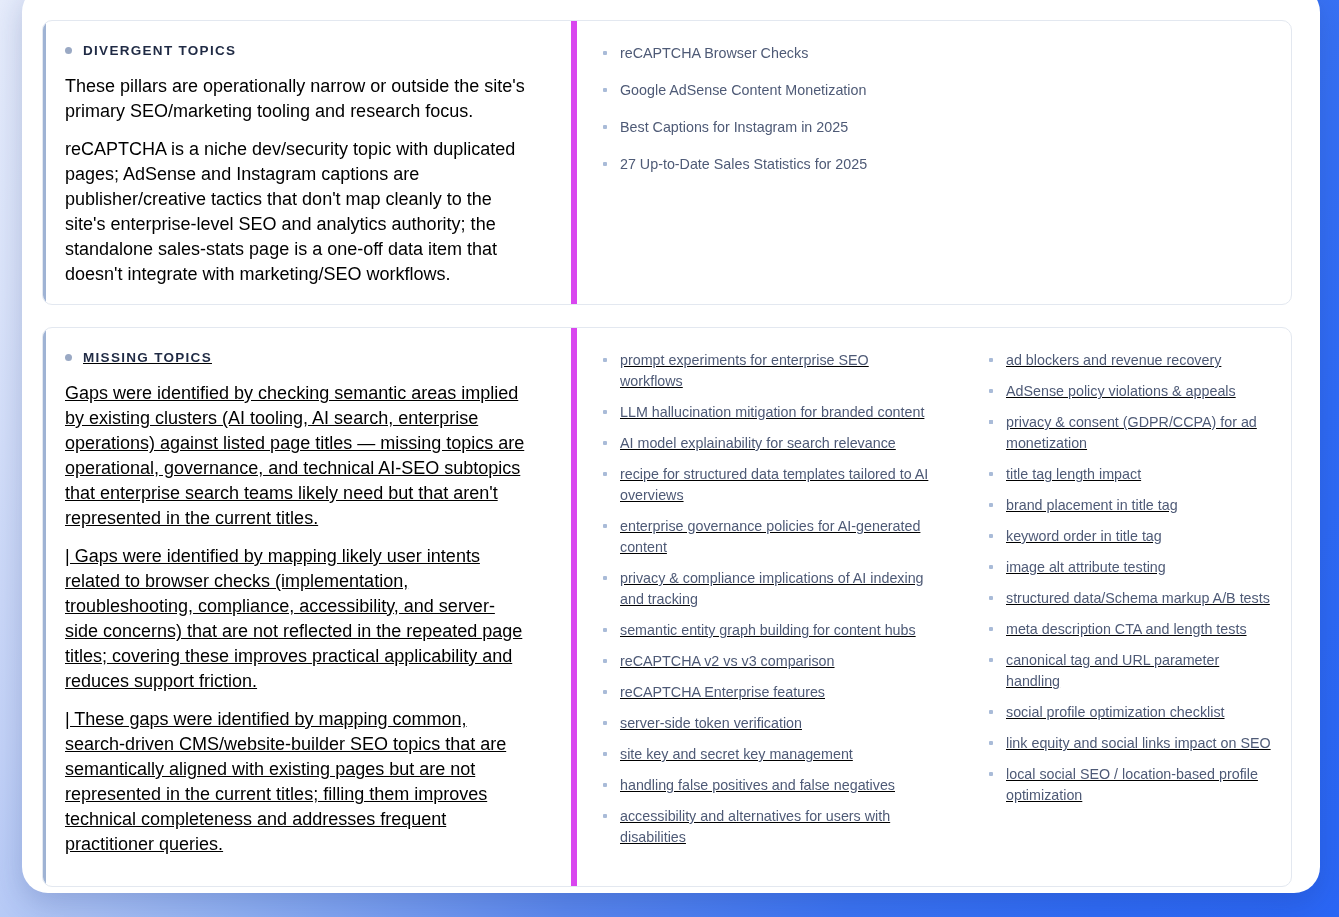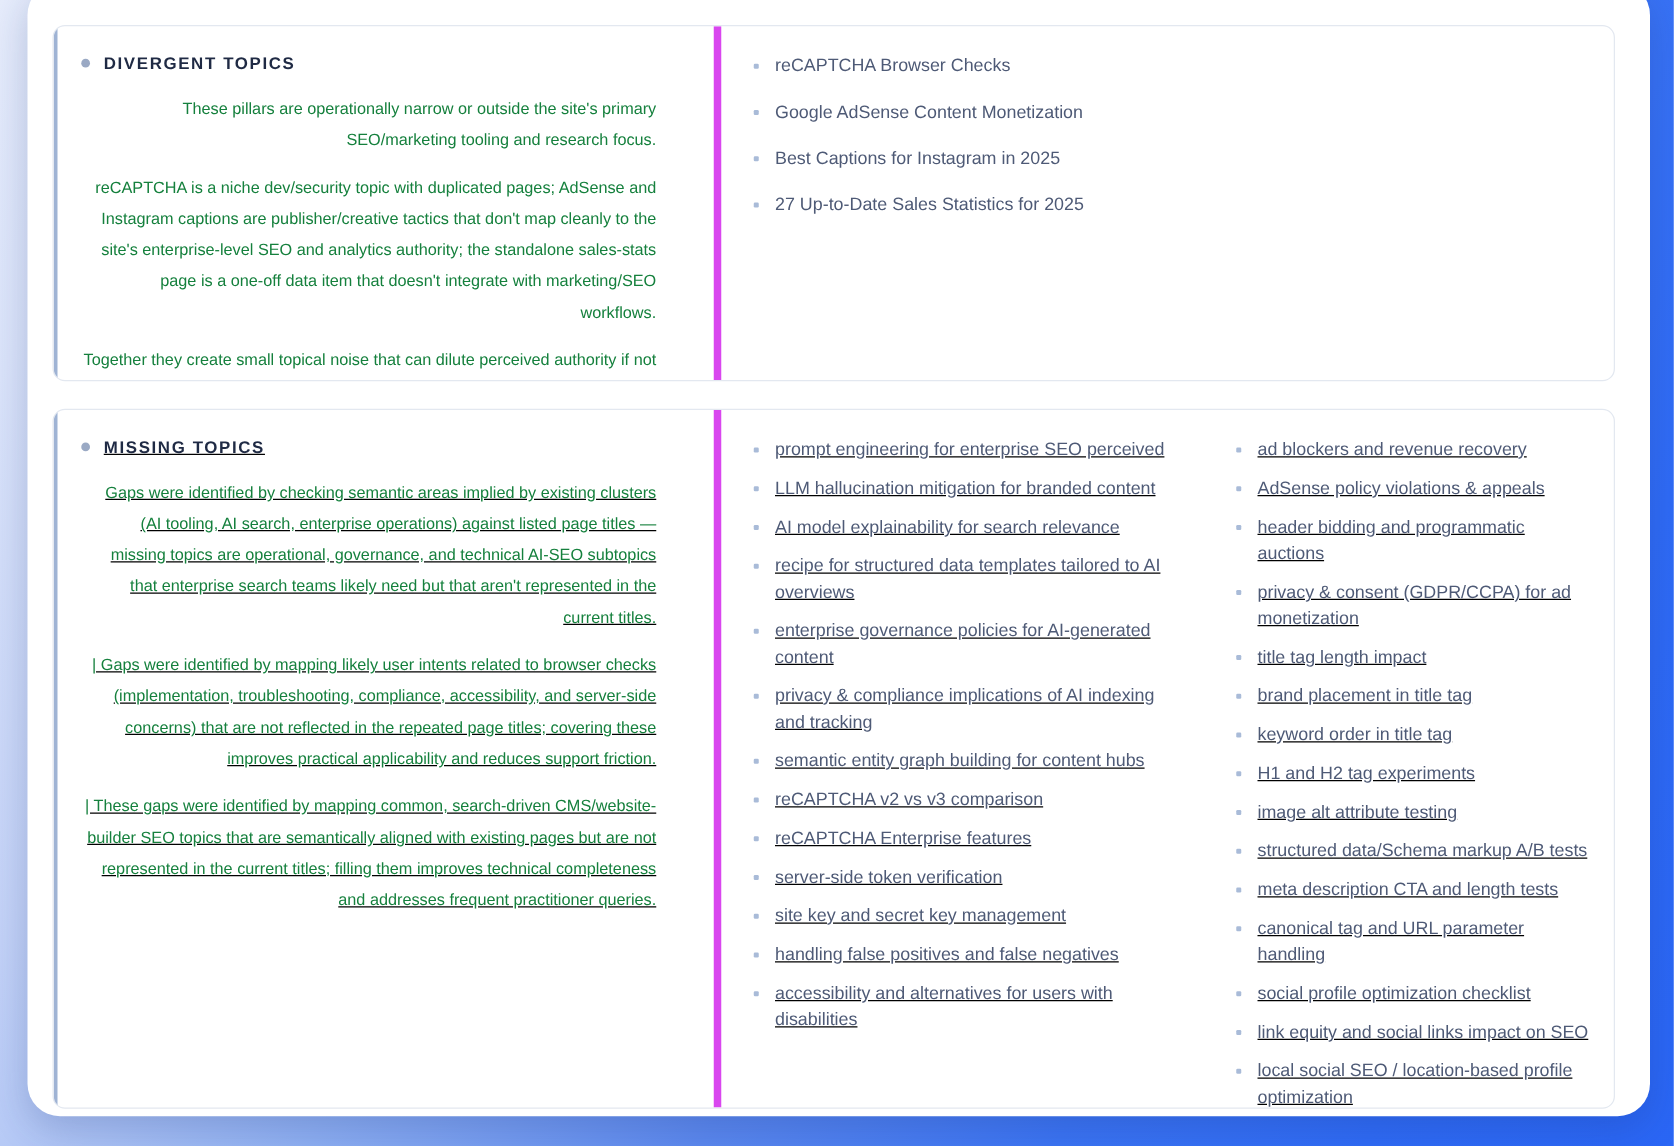"These pillars are operationally narrow" .para { color: #15803d -> #000000; font-size: 13px -> 18px; text-align: right -> none }
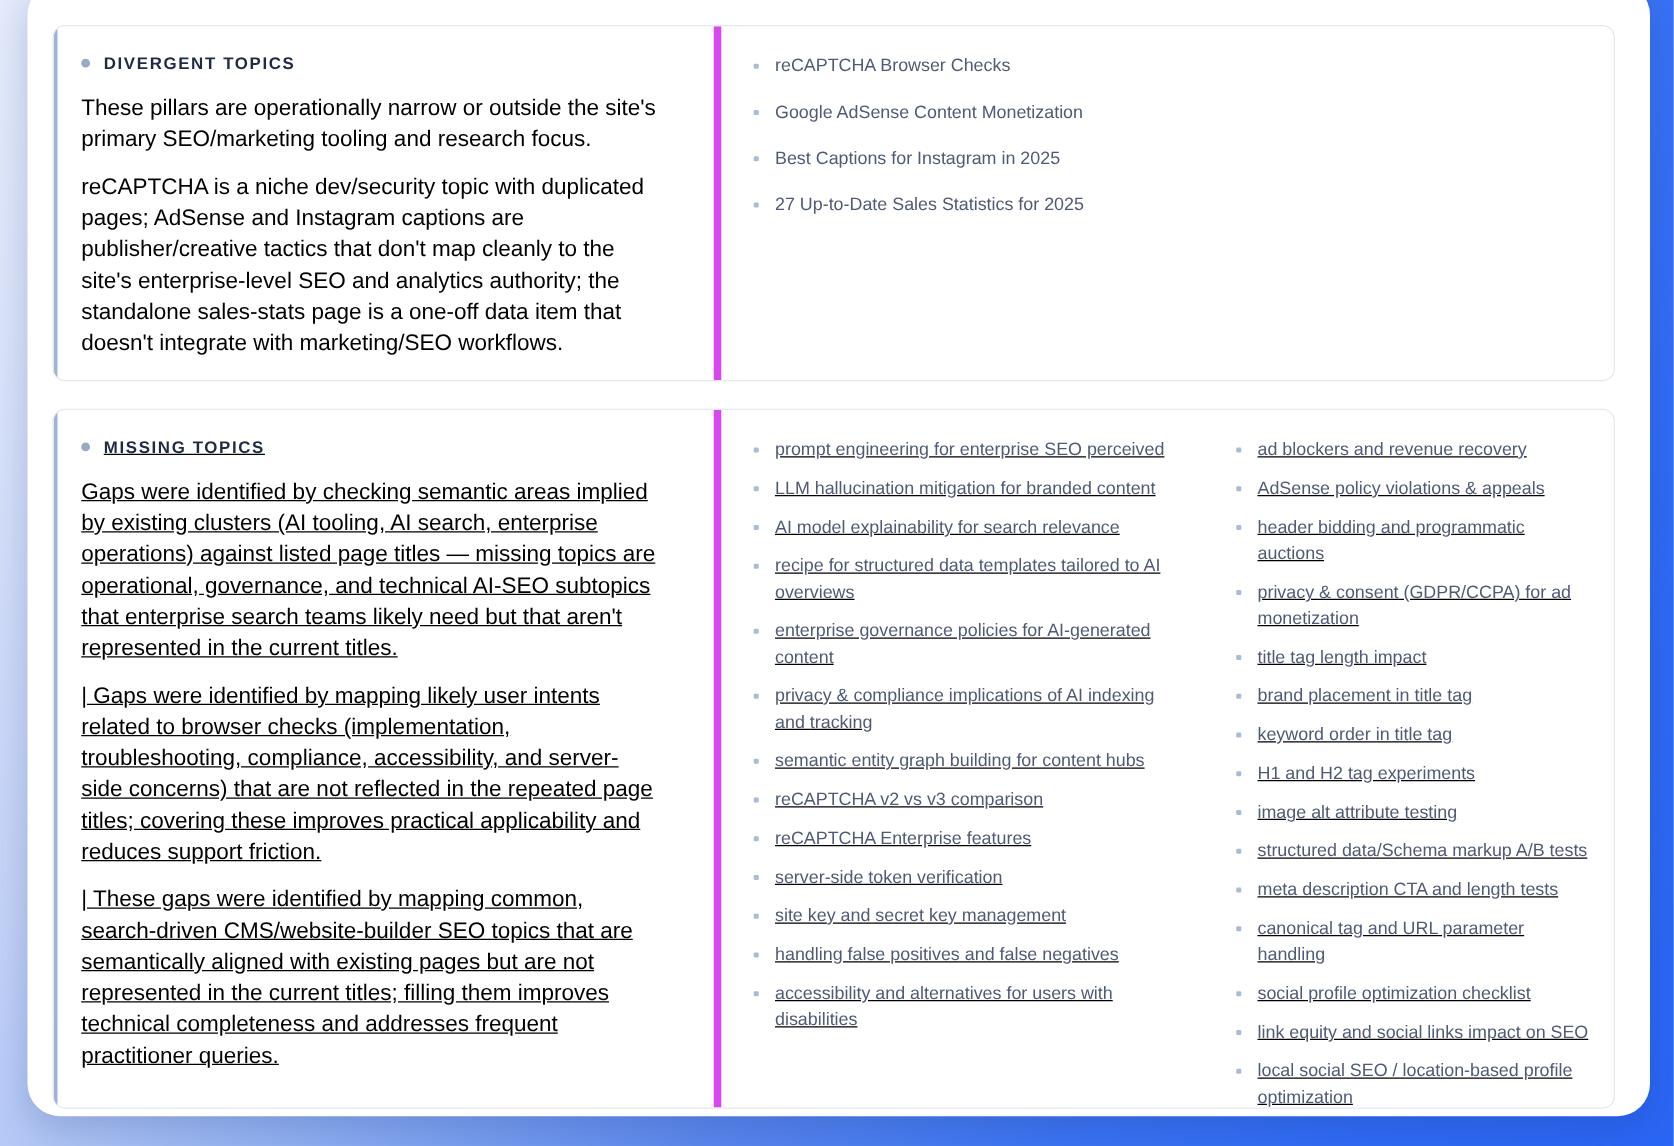"prompt engineering for enterprise SEO" span { text: engineering for enterprise SEO perceived -> experiments for enterprise SEO workflows }
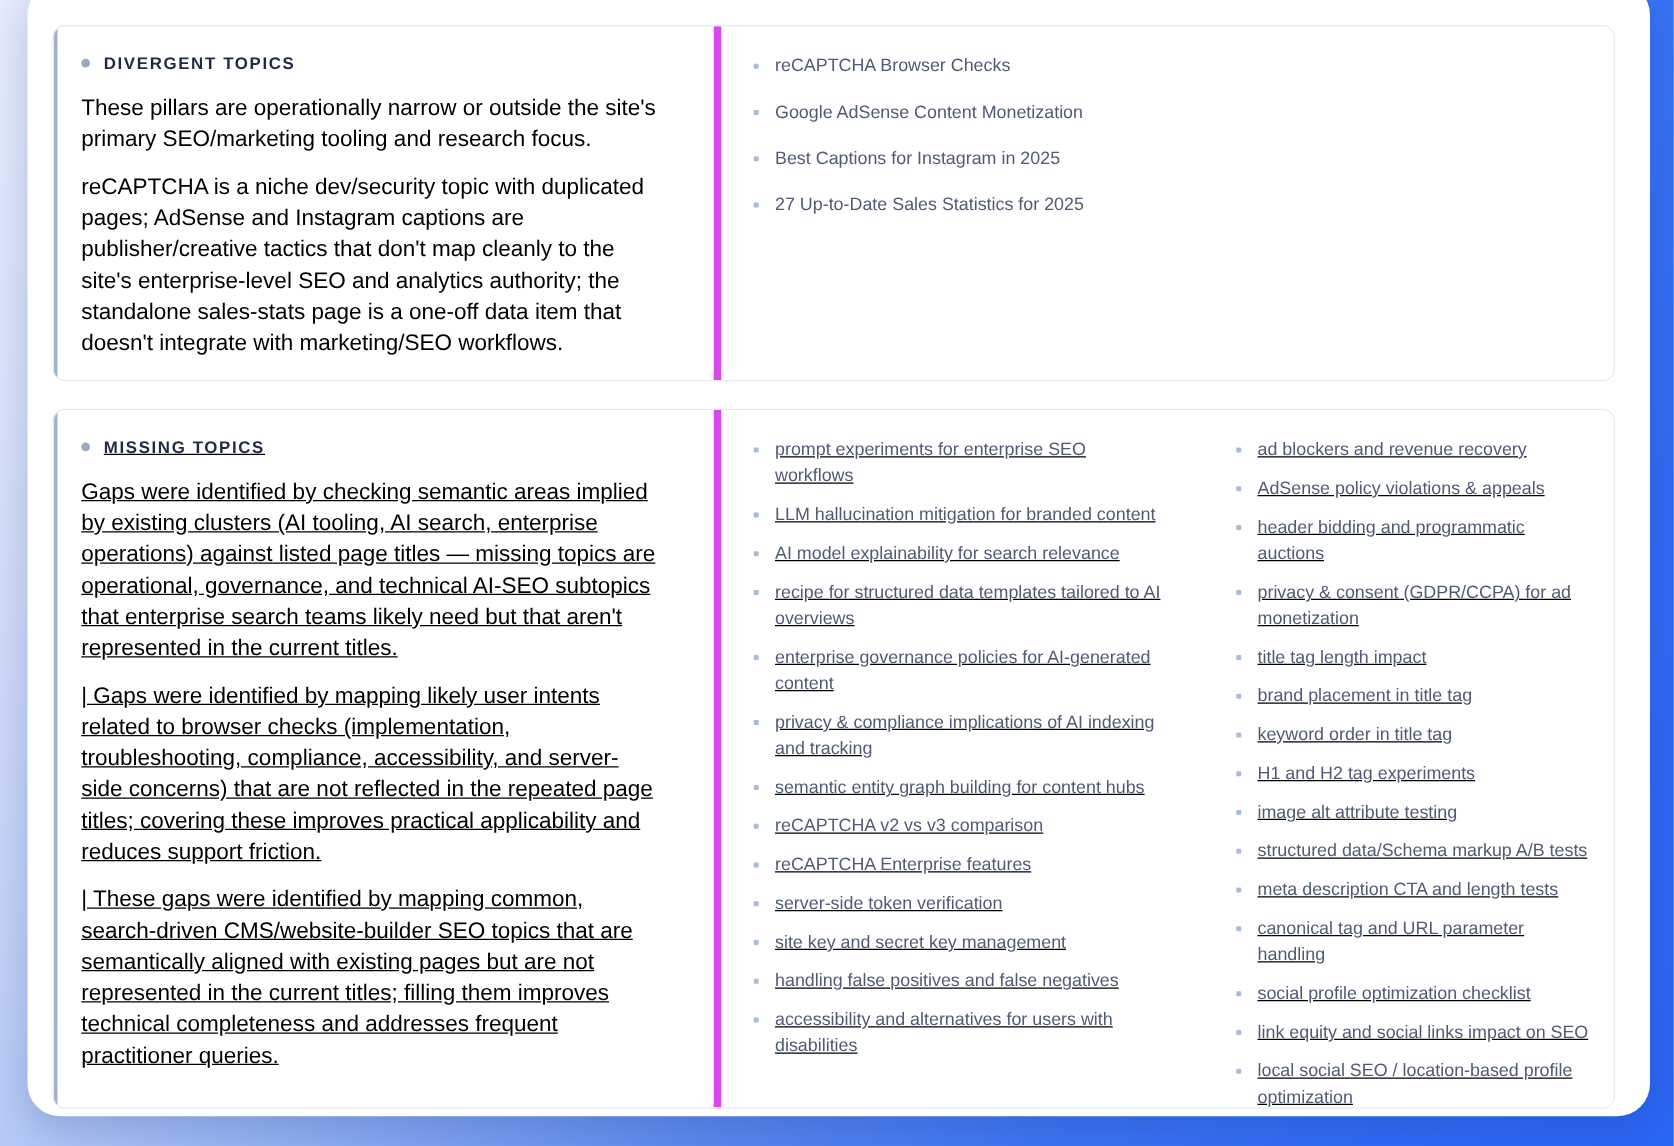"header bidding and programmatic auctions" span { html: <span>header bidding and programmatic auctions</span> -> none }
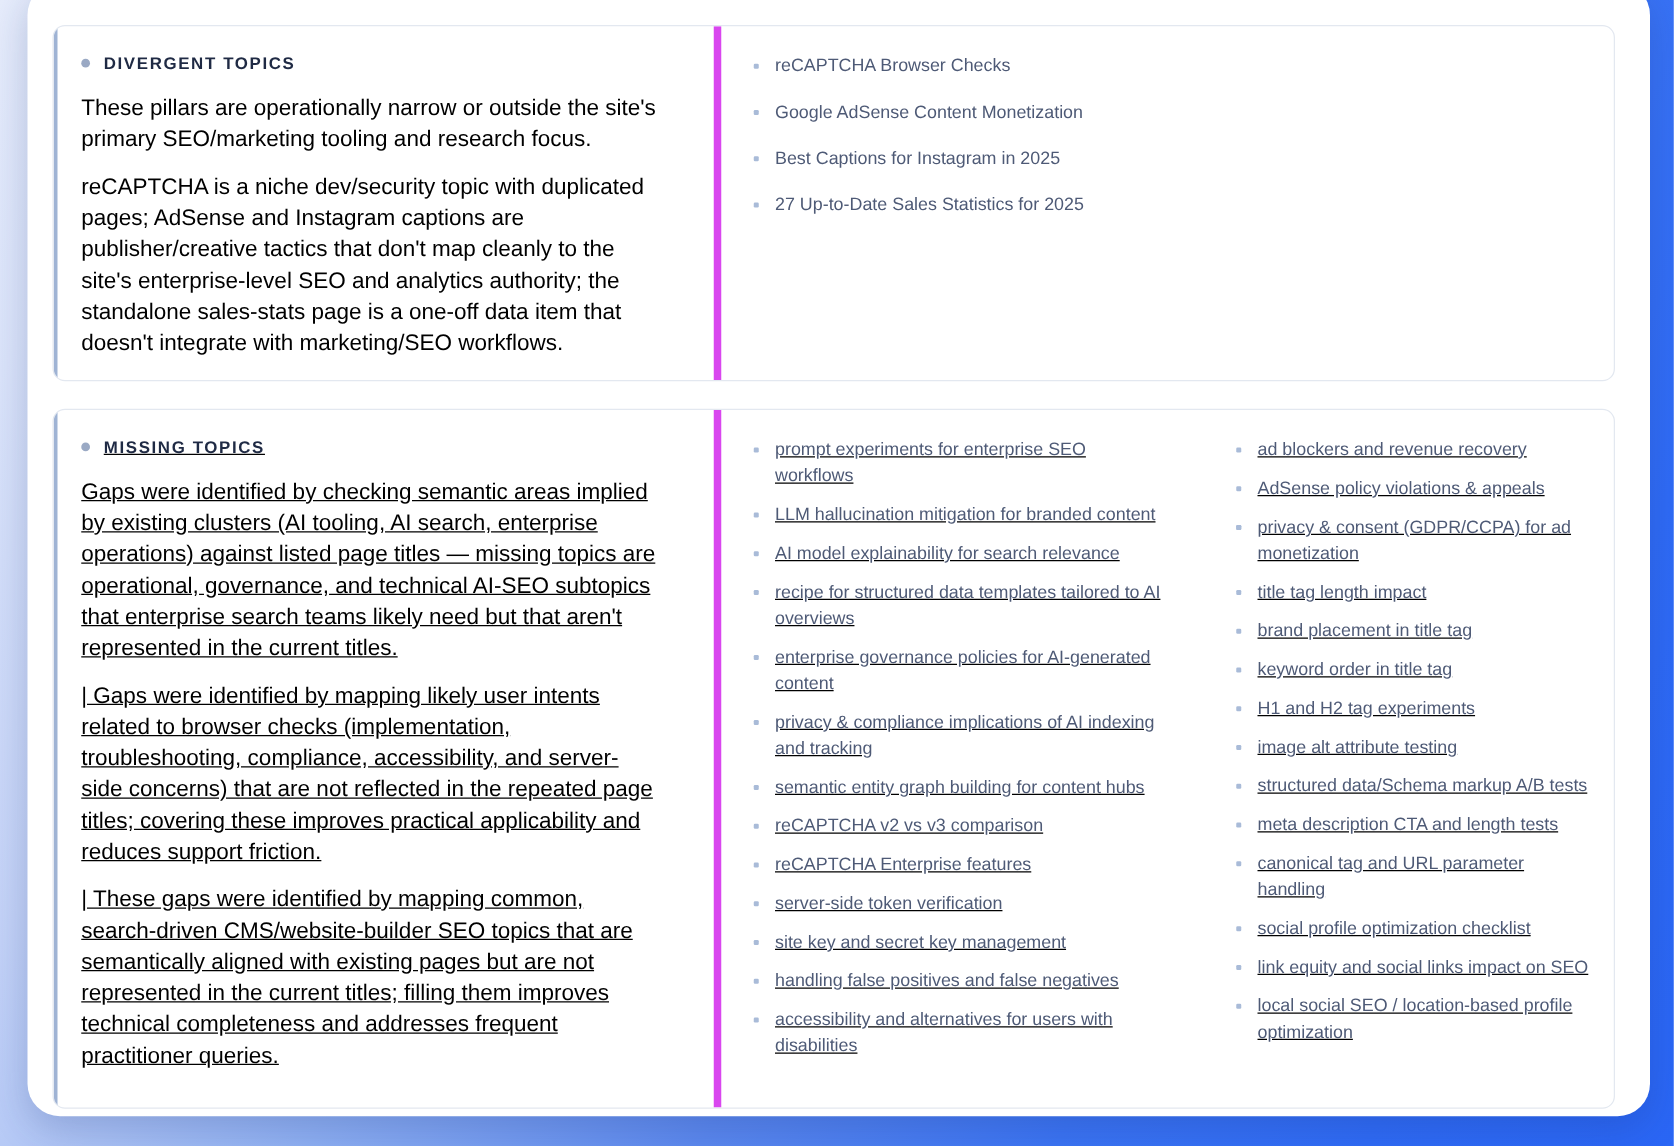"H1 and H2 tag experiments" li { html: <li><span></span><span>H1 and H2 tag experiments</span></li> -> none }
